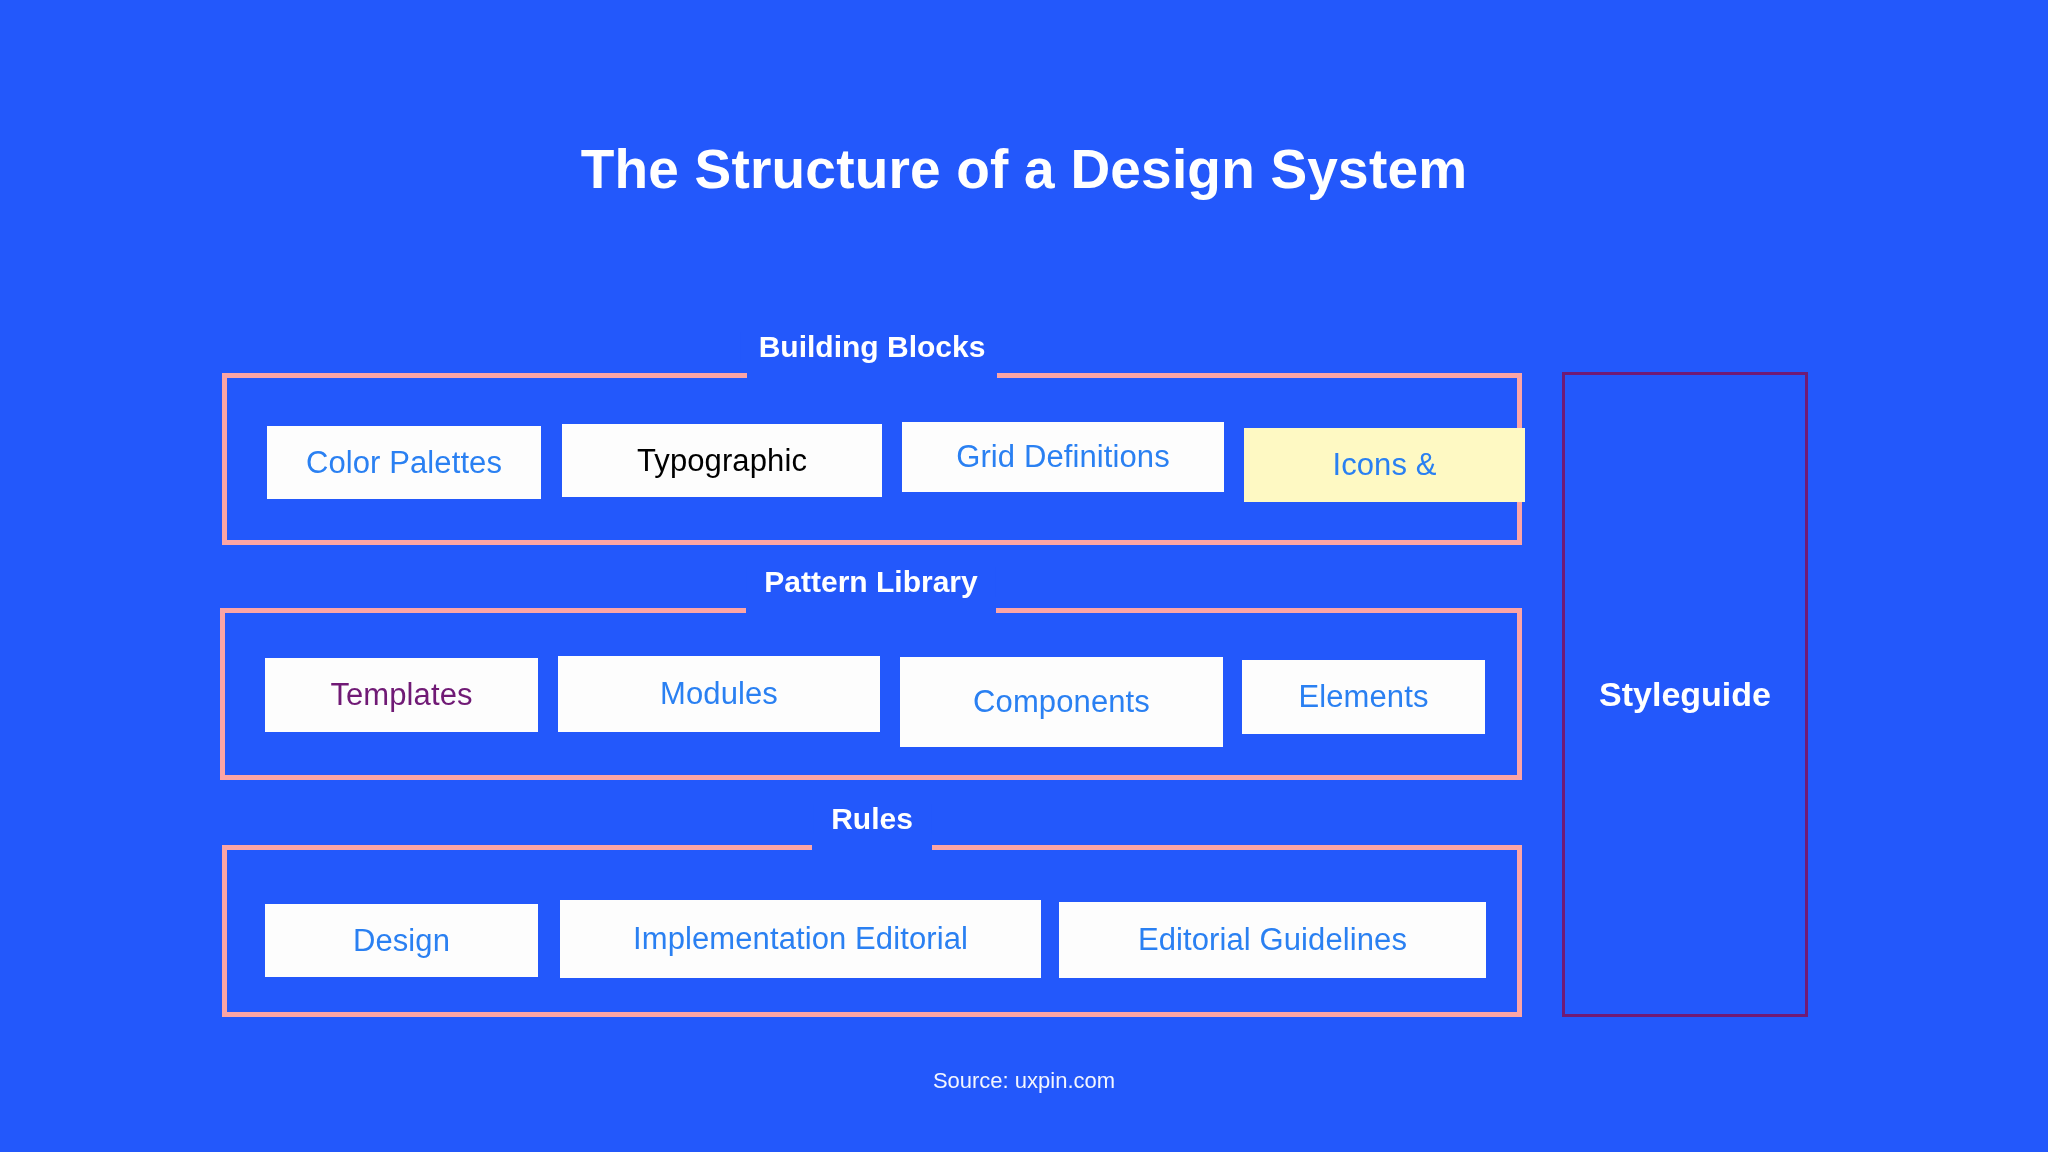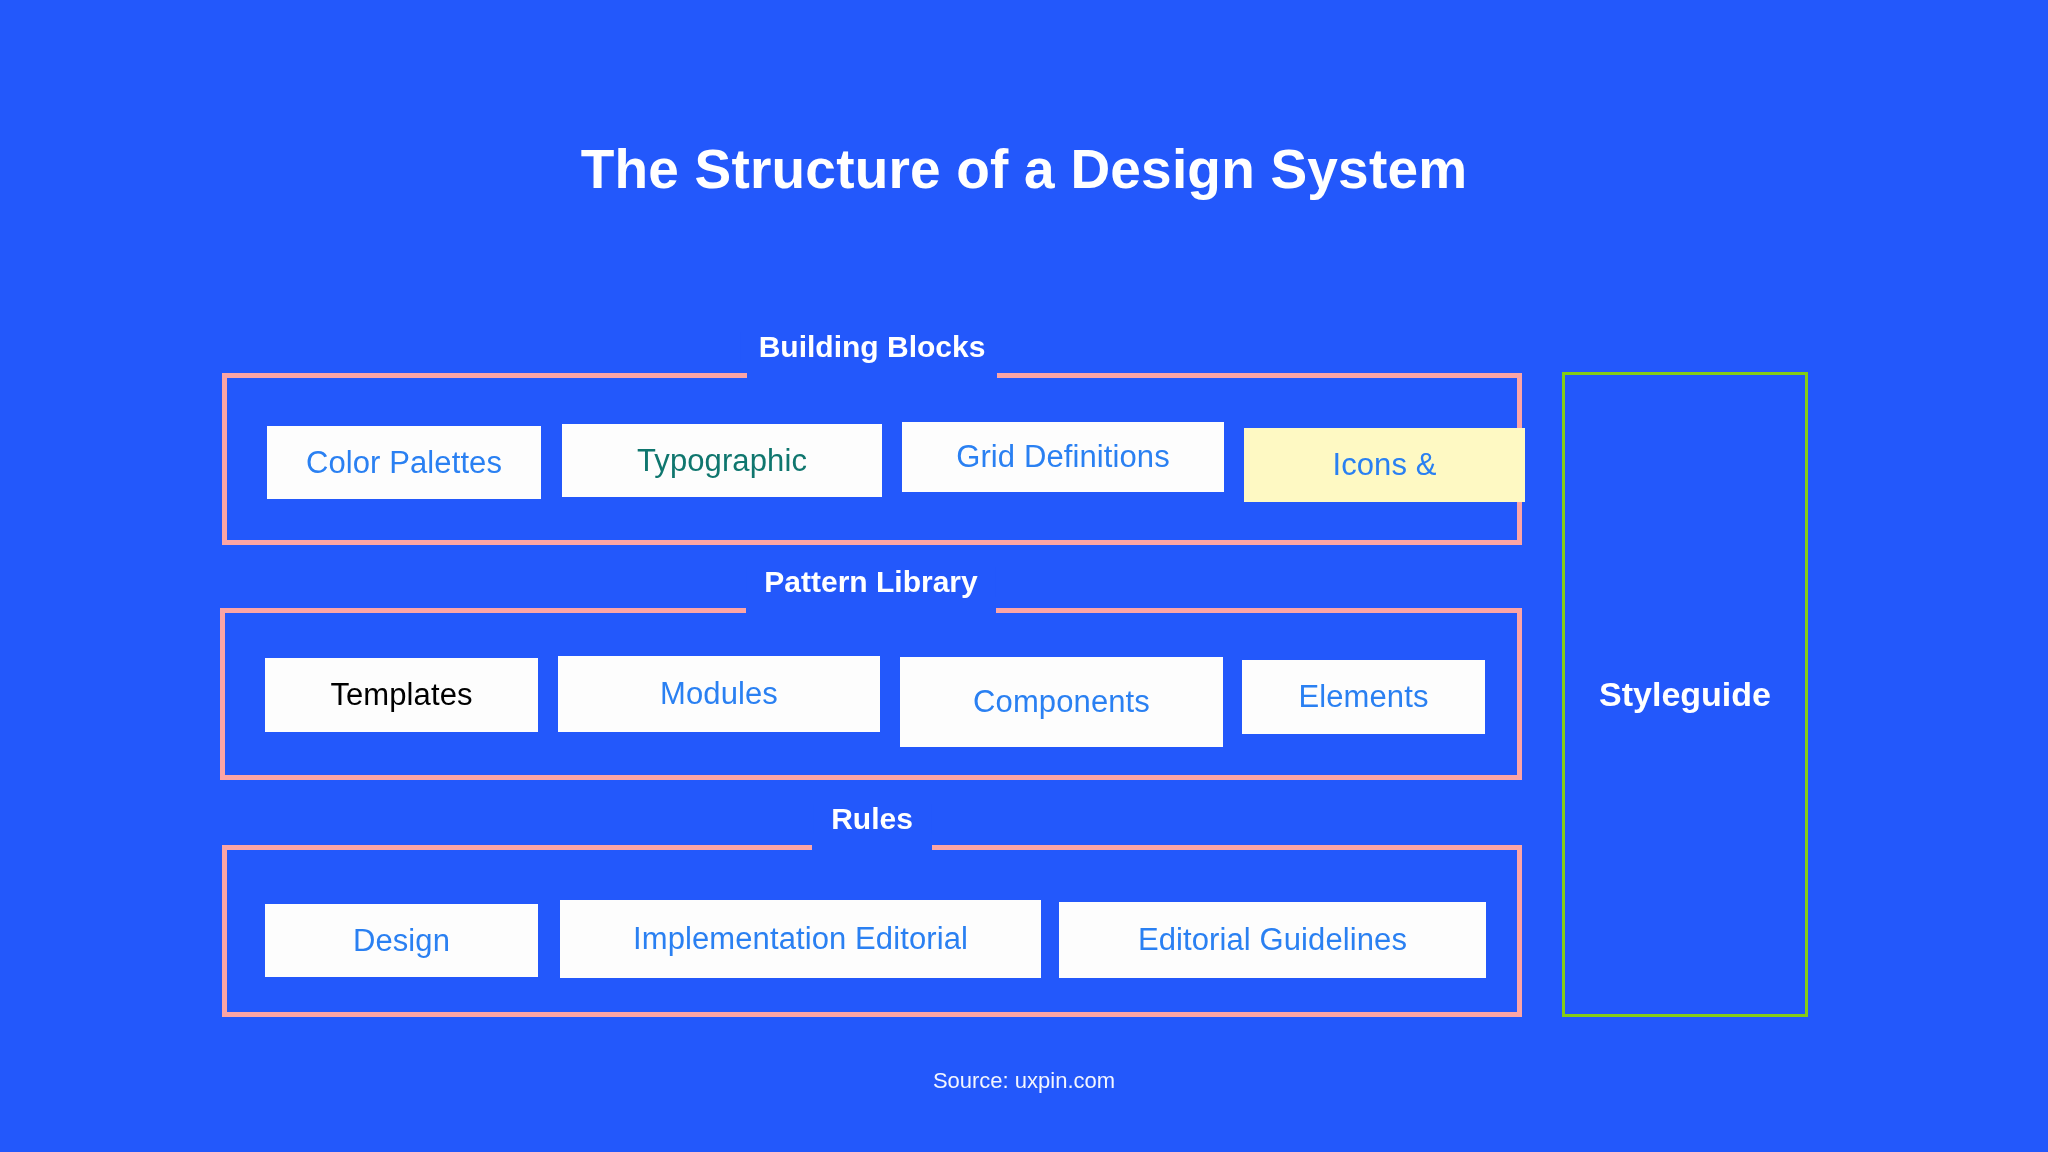"Typographic" div.chip { color: #0f766e -> #000000 }
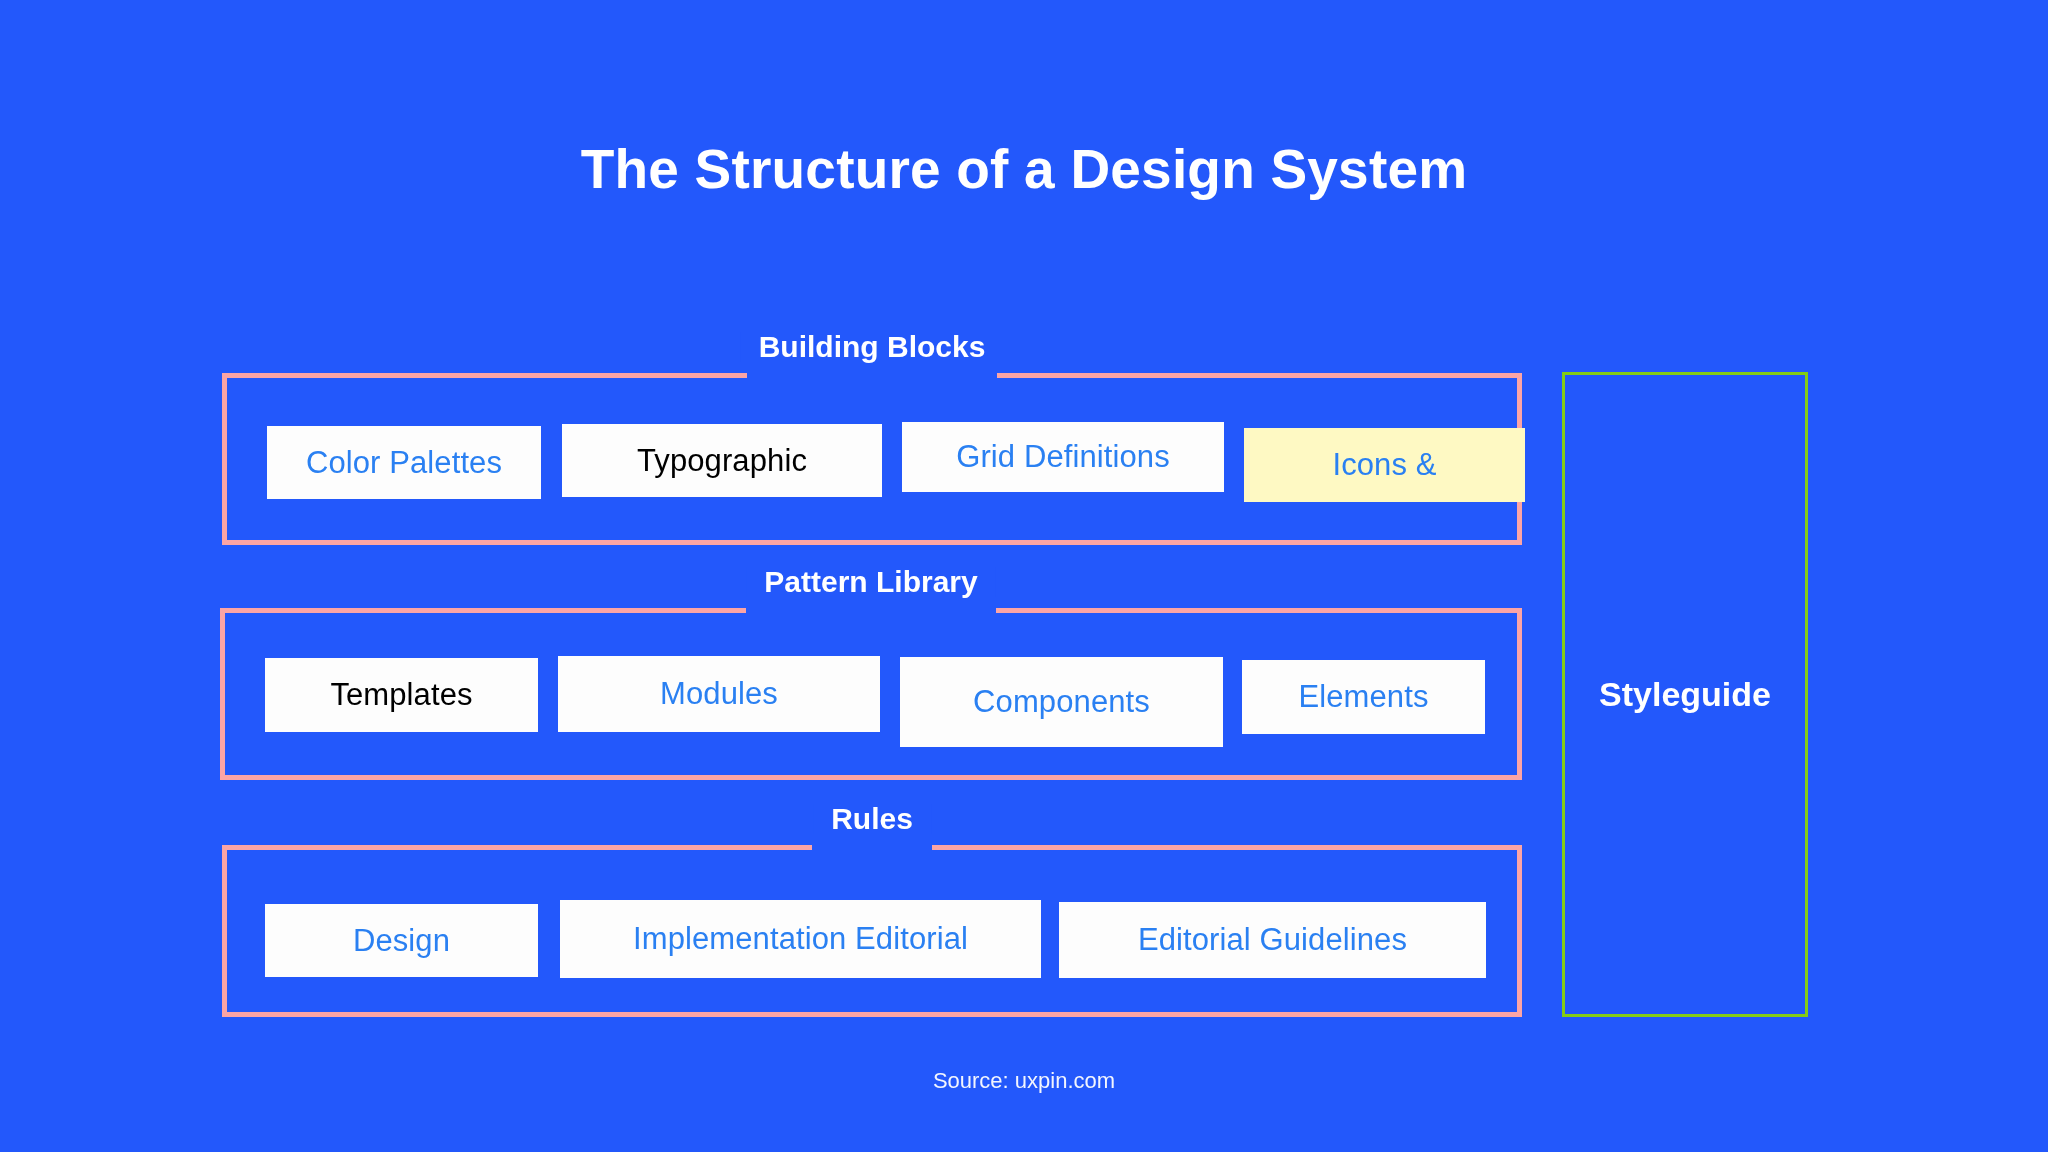"Templates" div.chip { color: #000000 -> #701a75 }
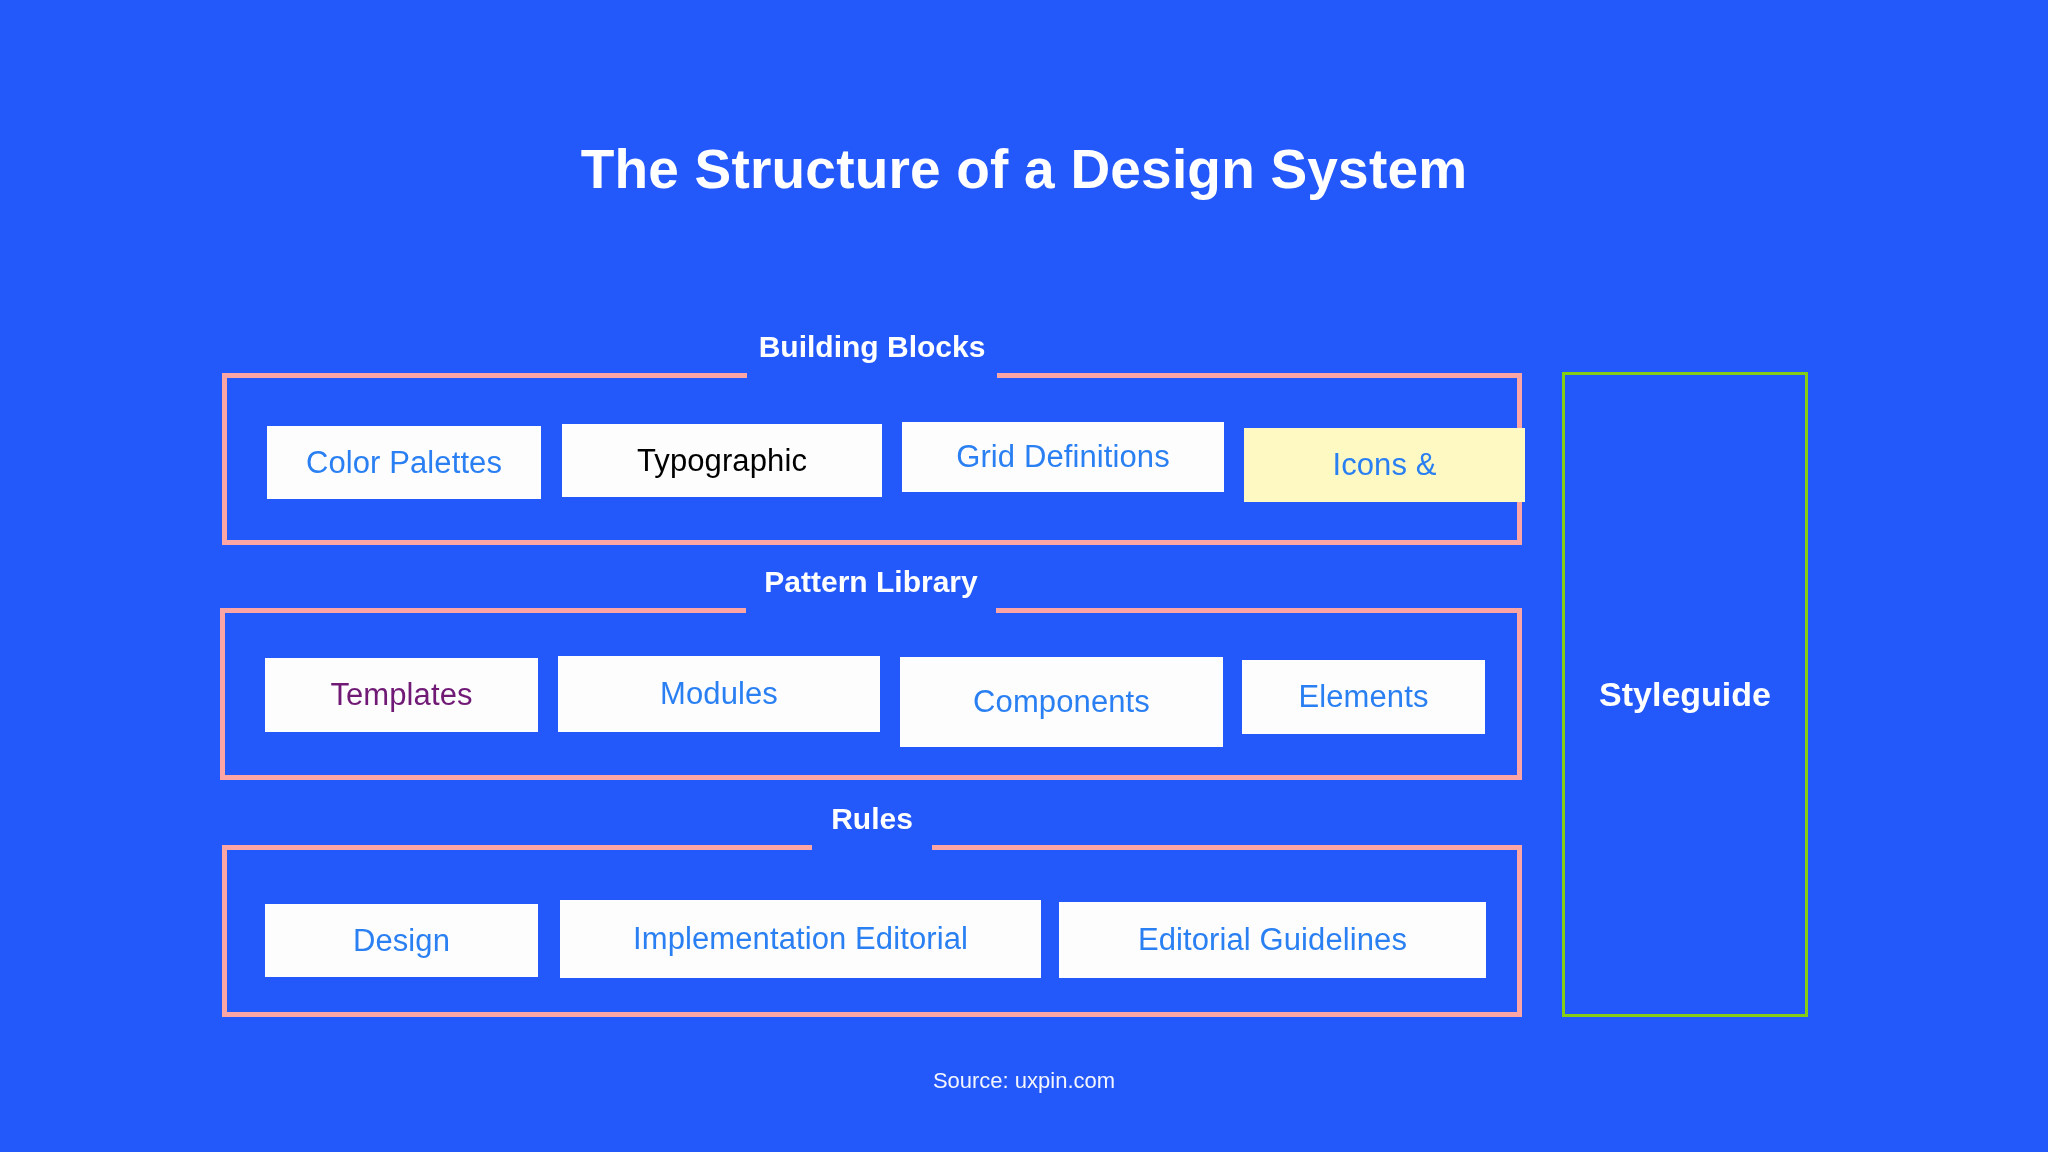"Styleguide" #styleguide-column { border: 3px solid #84cc16 -> 3px solid #701a75 }
